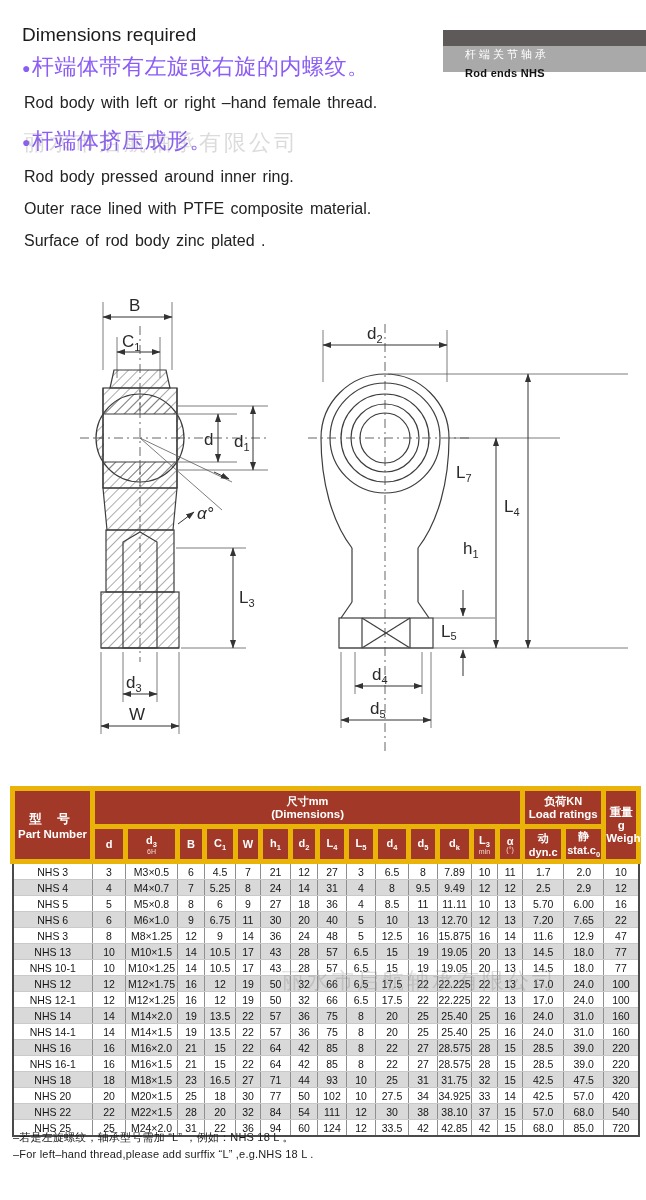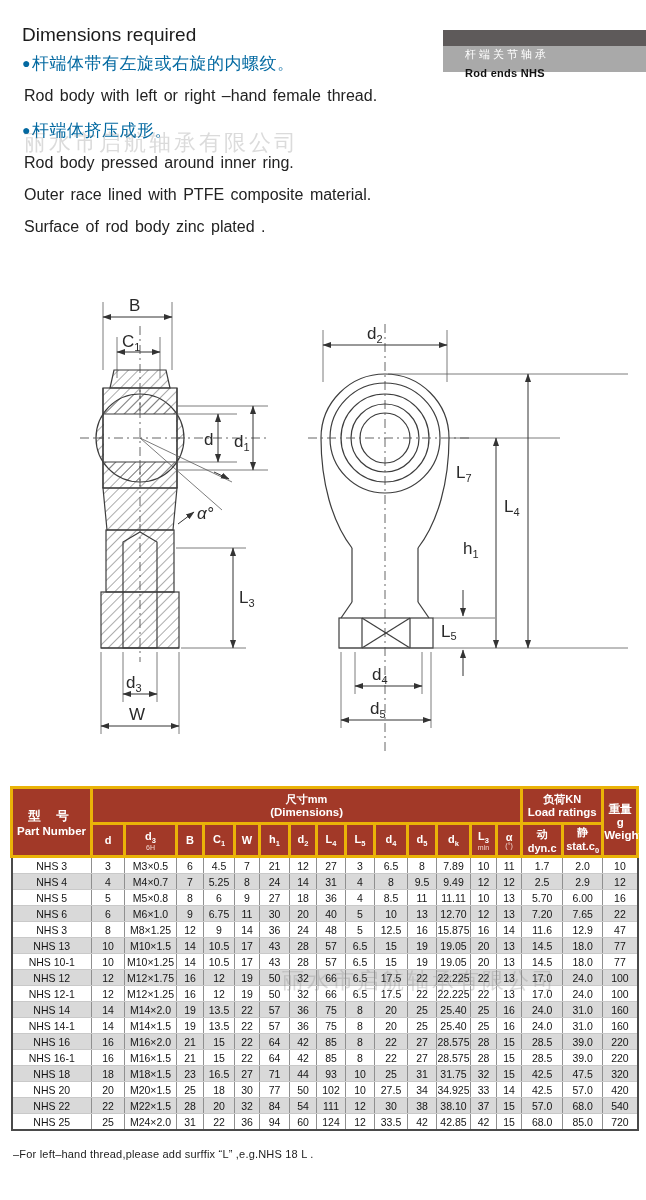"杆端体带有左旋或右旋的内螺纹。" .b-cn { color: #0369a1 -> #8b5cf6; font-size: 17px -> 22px }
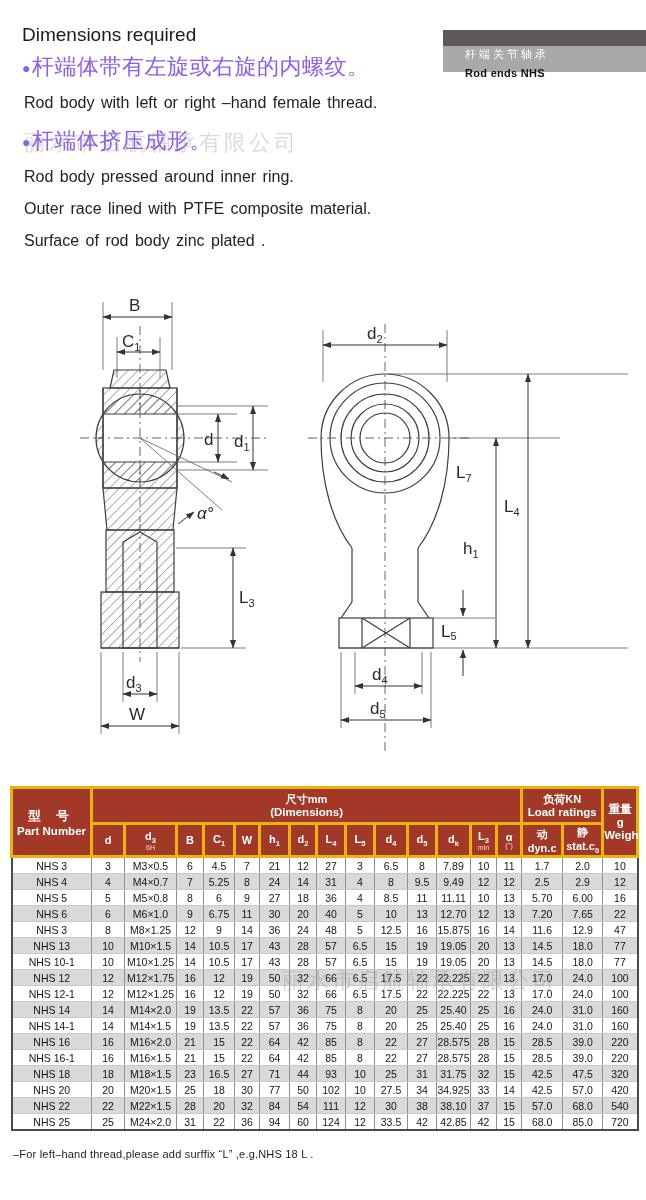"尺寸mm" .spec th { border: 3px solid #eab308 -> 5px solid #eab308 }
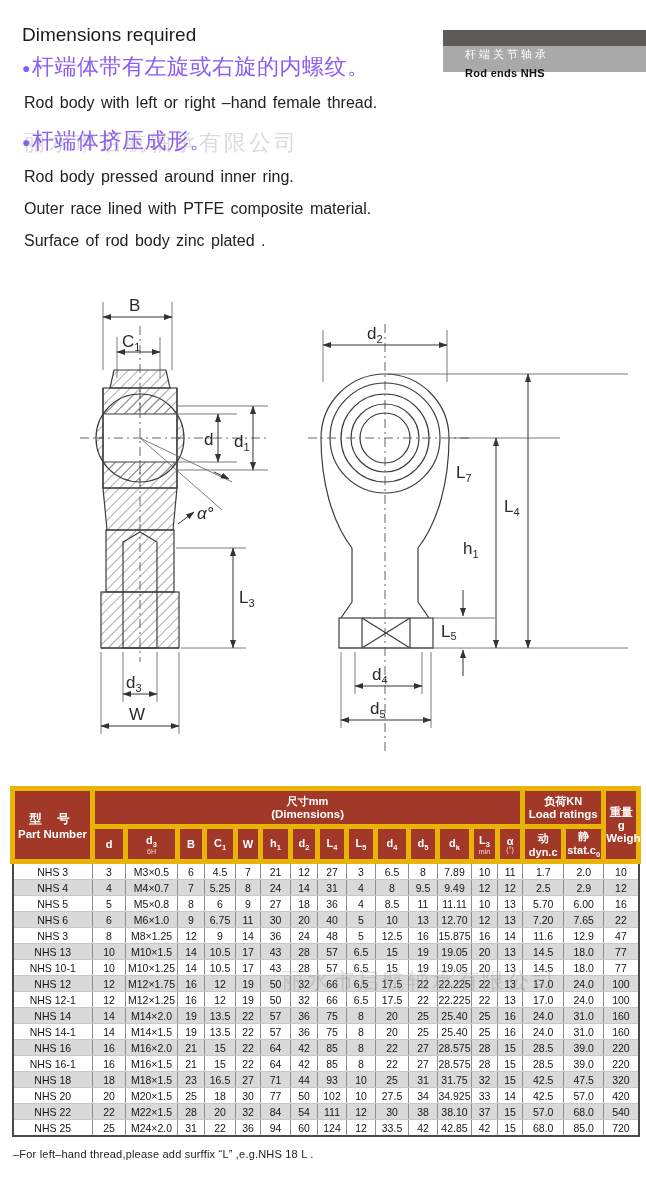"–若是左旋螺纹，轴承型号需加 “L” ，例如：NHS 18 L" div.fnote { html: none -> <div>–若是左旋螺纹，轴承型号需加 “L” ，例如：NHS 18 L 。</div> }
